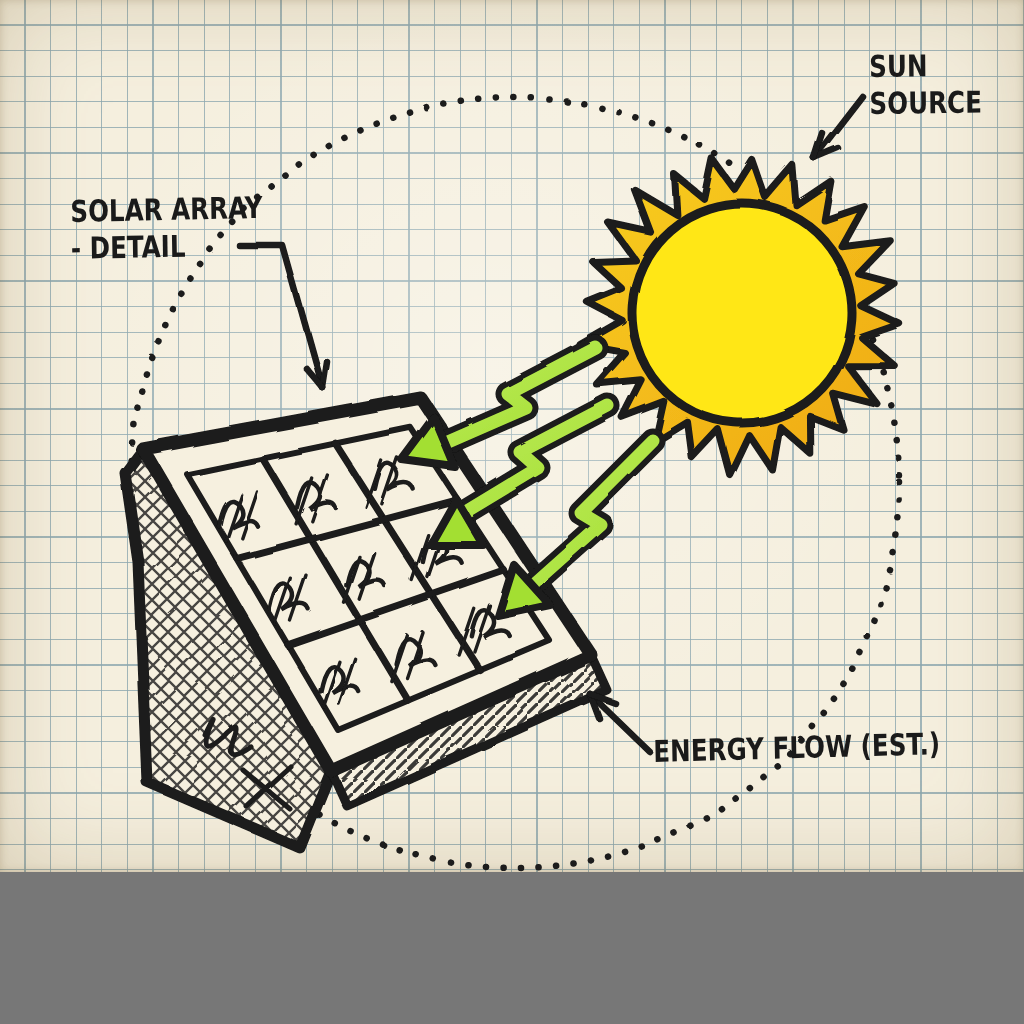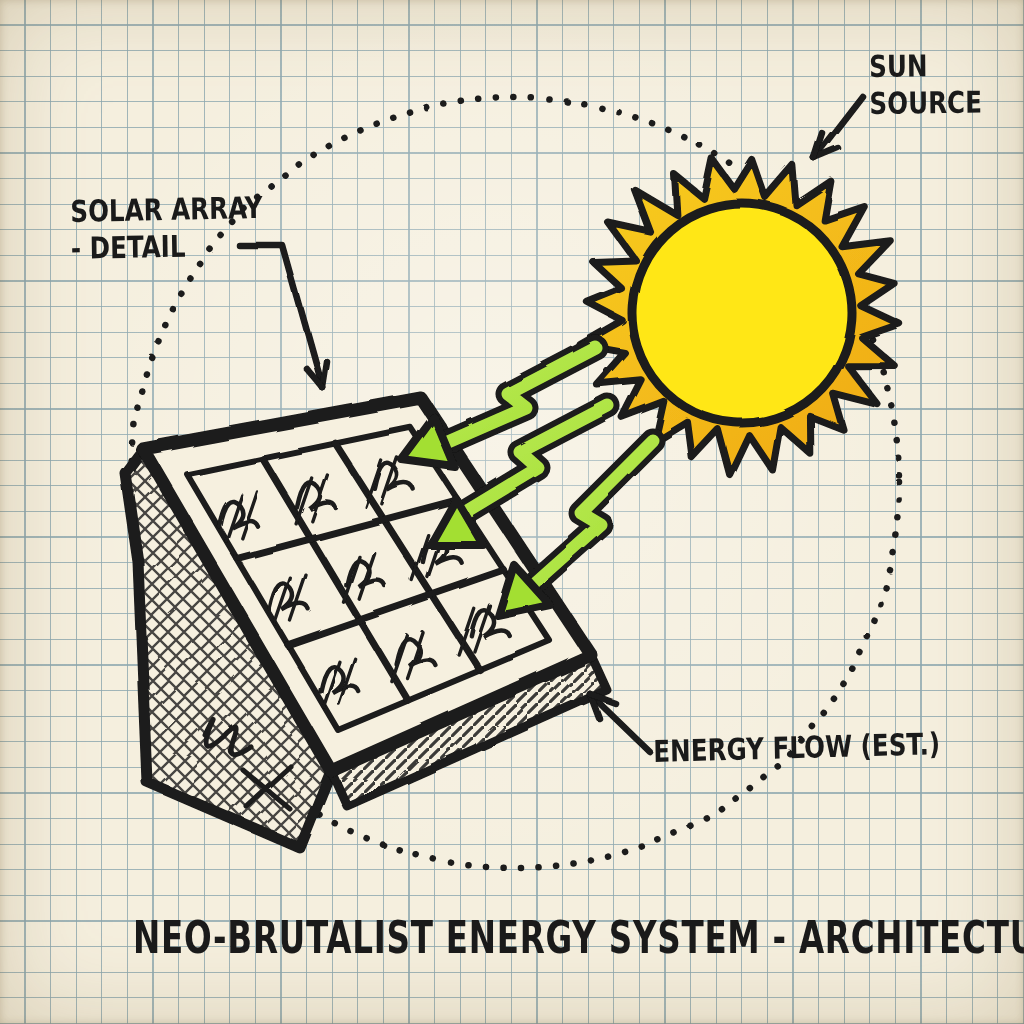"SUN" .paper { height: 1024px -> 872px }
